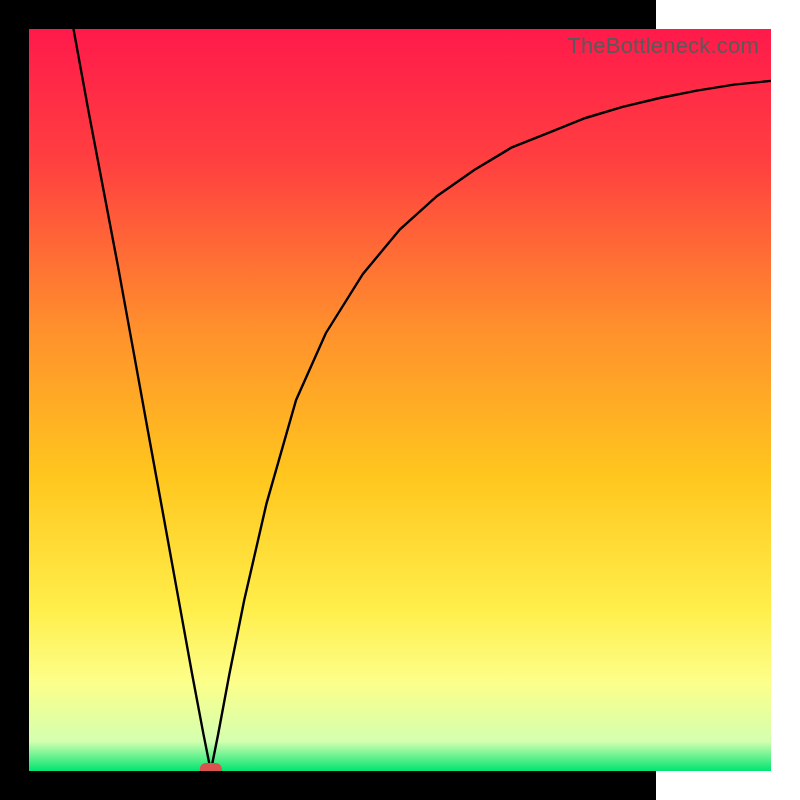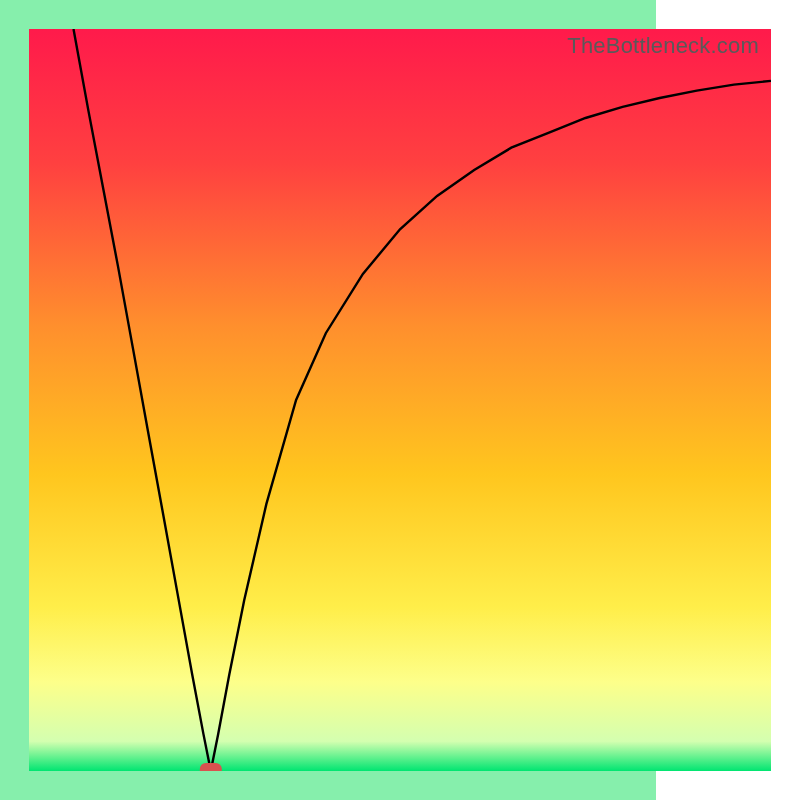"TheBottleneck.com" .frame { background: #86efac -> #000000 }
